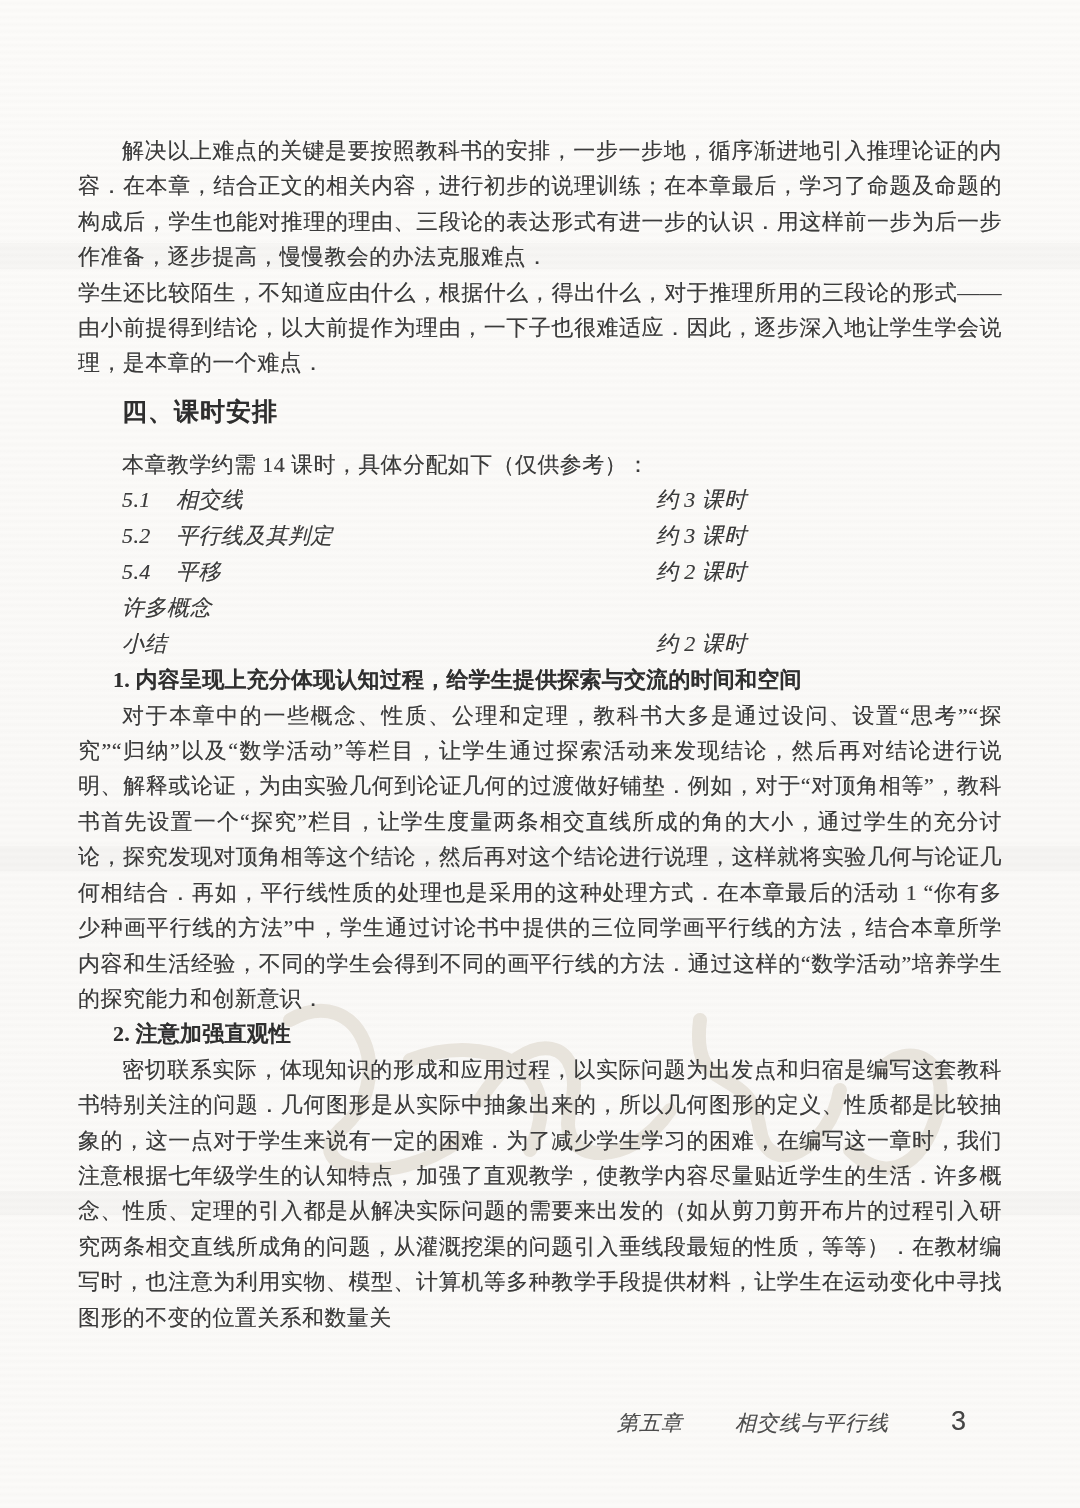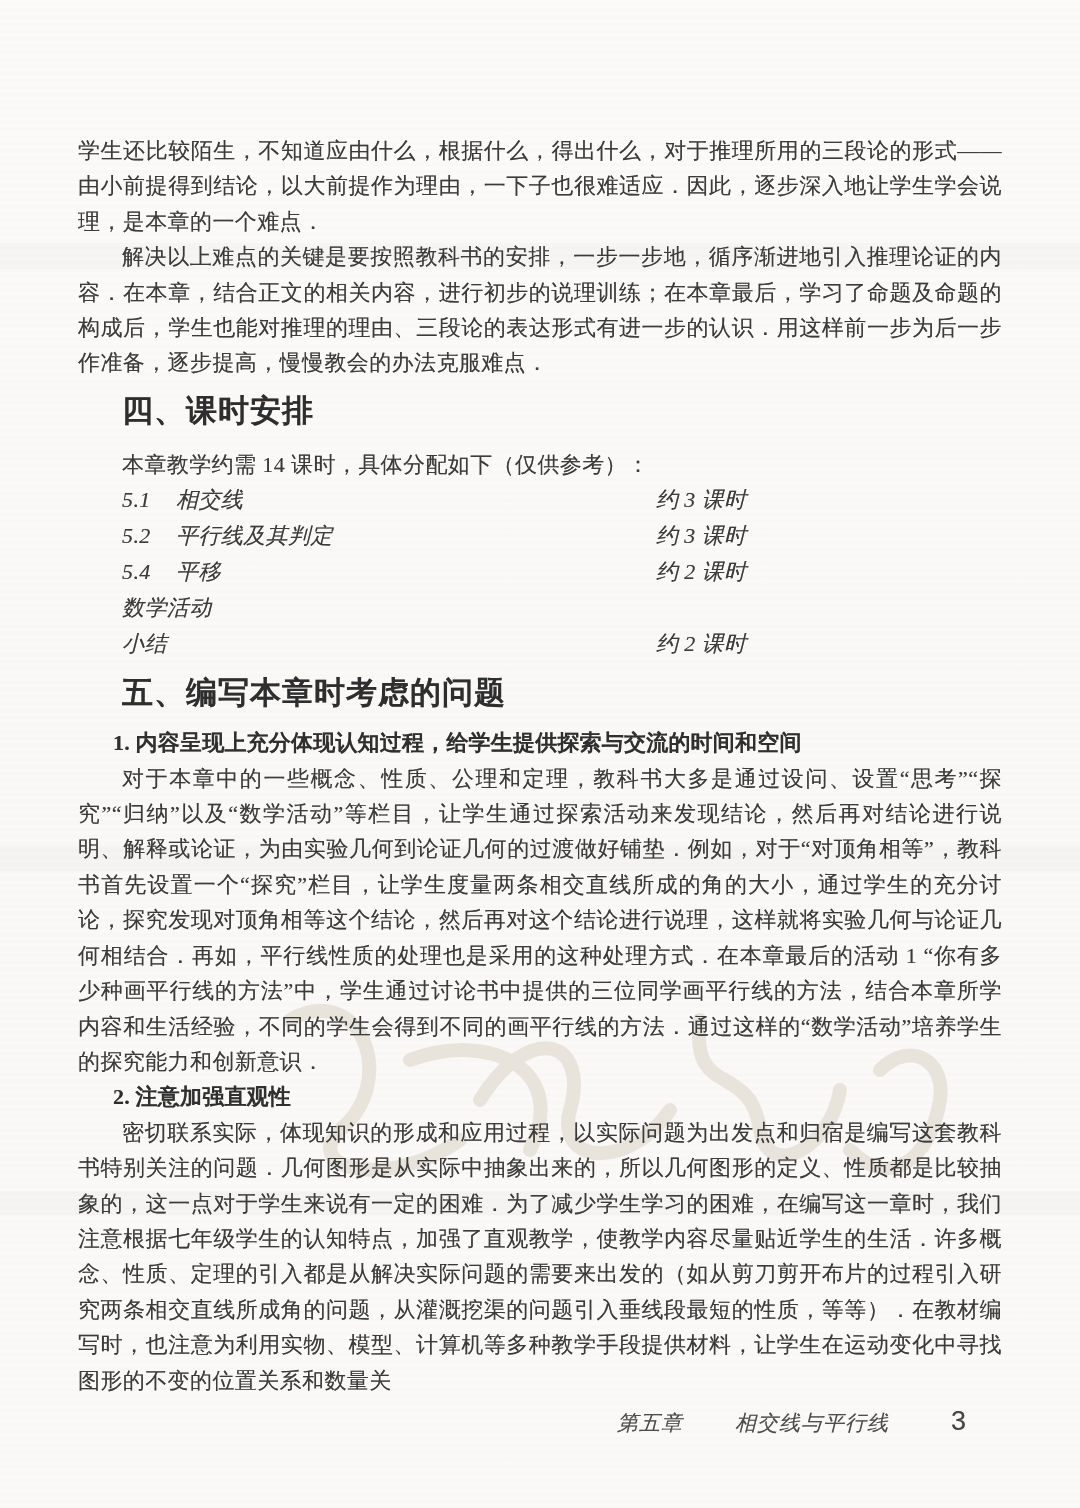"学生还比较陌生，不知道应由什么，根据什么，得出什么，对于推理所用的三段论的形式—" p.body { order: before "解决以上难点的关键是要按照教科书的安排，一步一步地，循序渐进地引入推理论证的内容" -> after "解决以上难点的关键是要按照教科书的安排，一步一步地，循序渐进地引入推理论证的内容" }
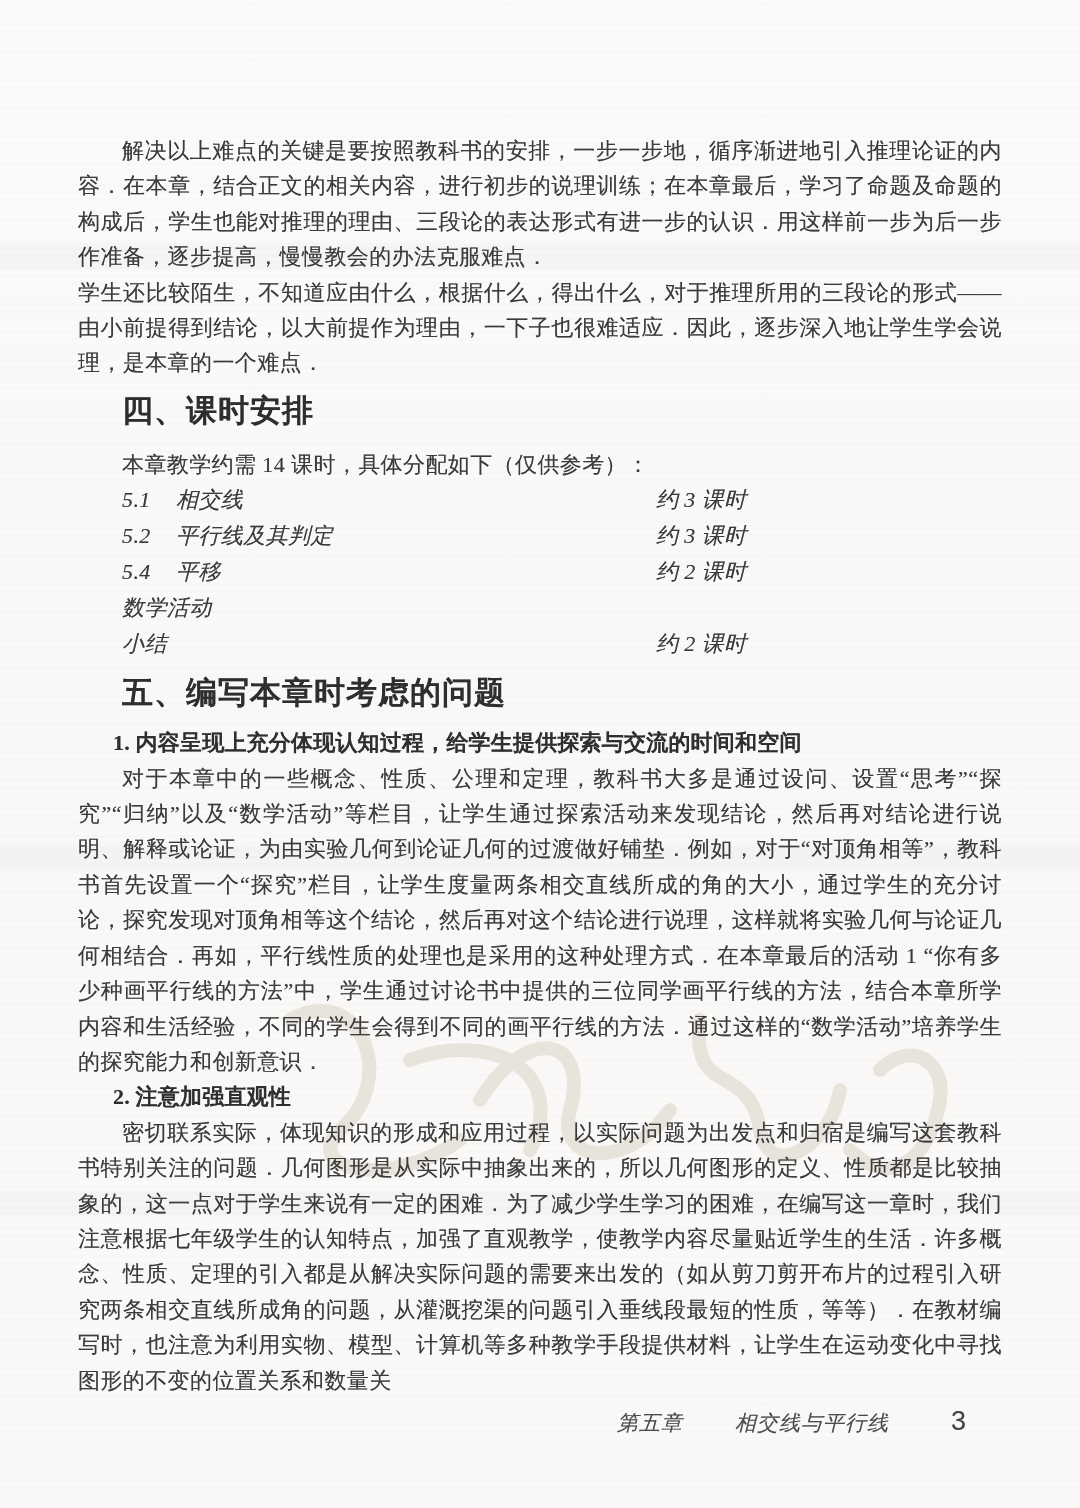"四、课时安排" h2.section-heading { font-size: 31px -> 25px }
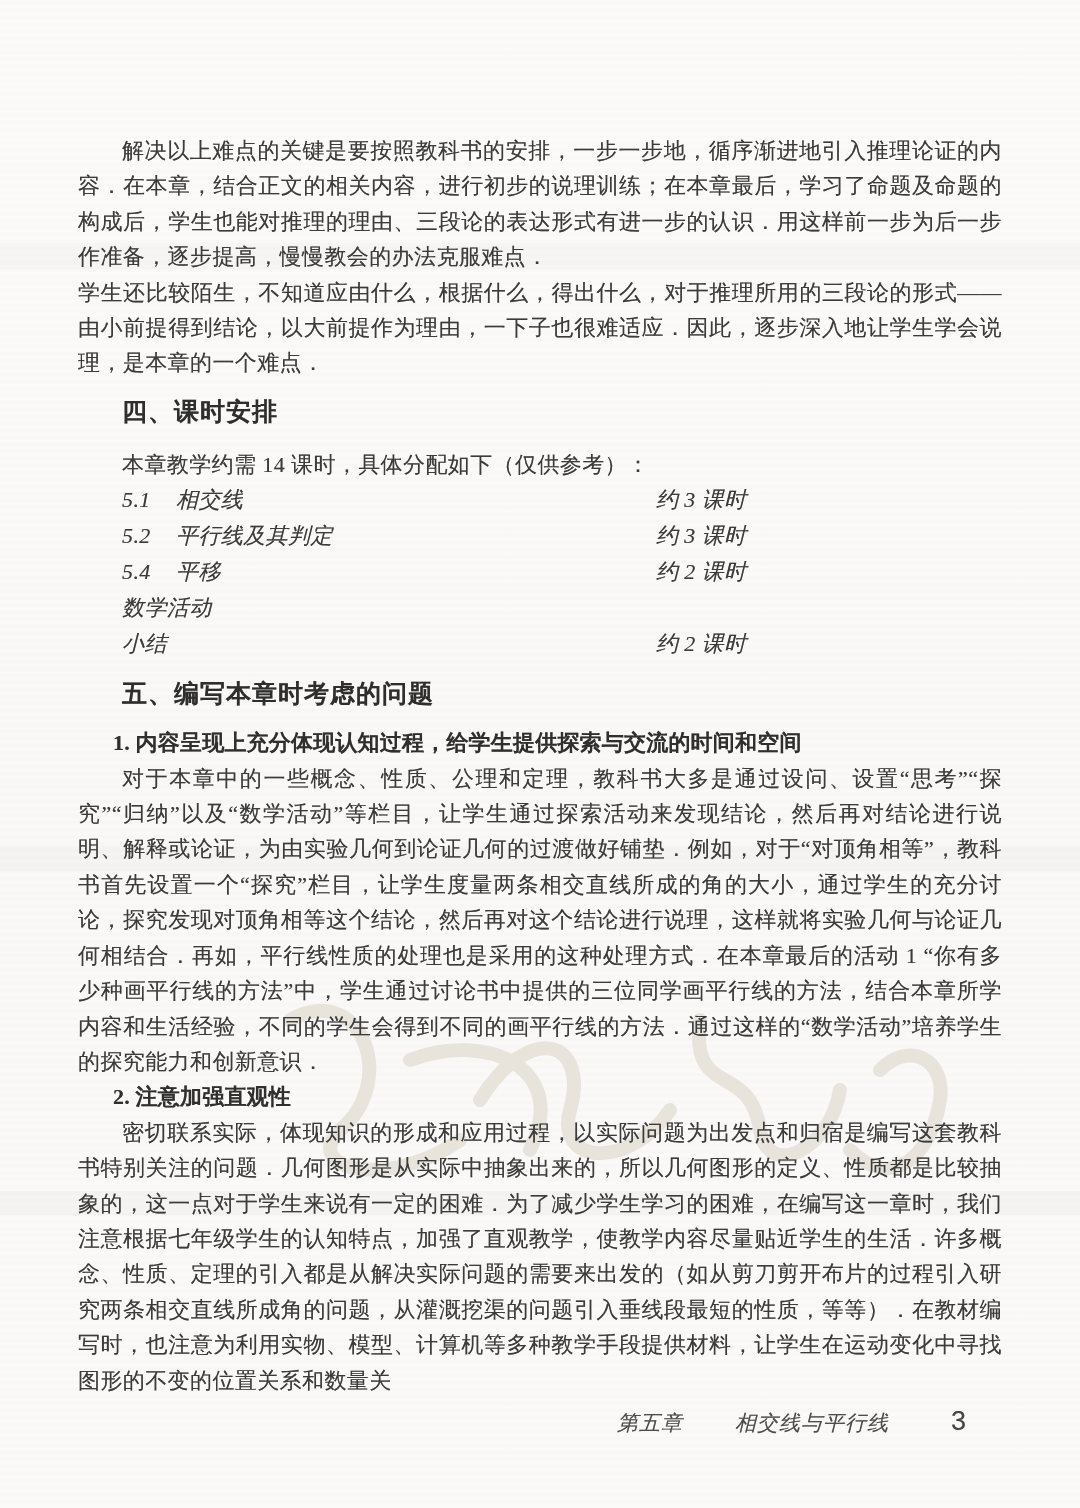"数学活动" span.sch-title { text: 数学活动 -> 许多概念 }
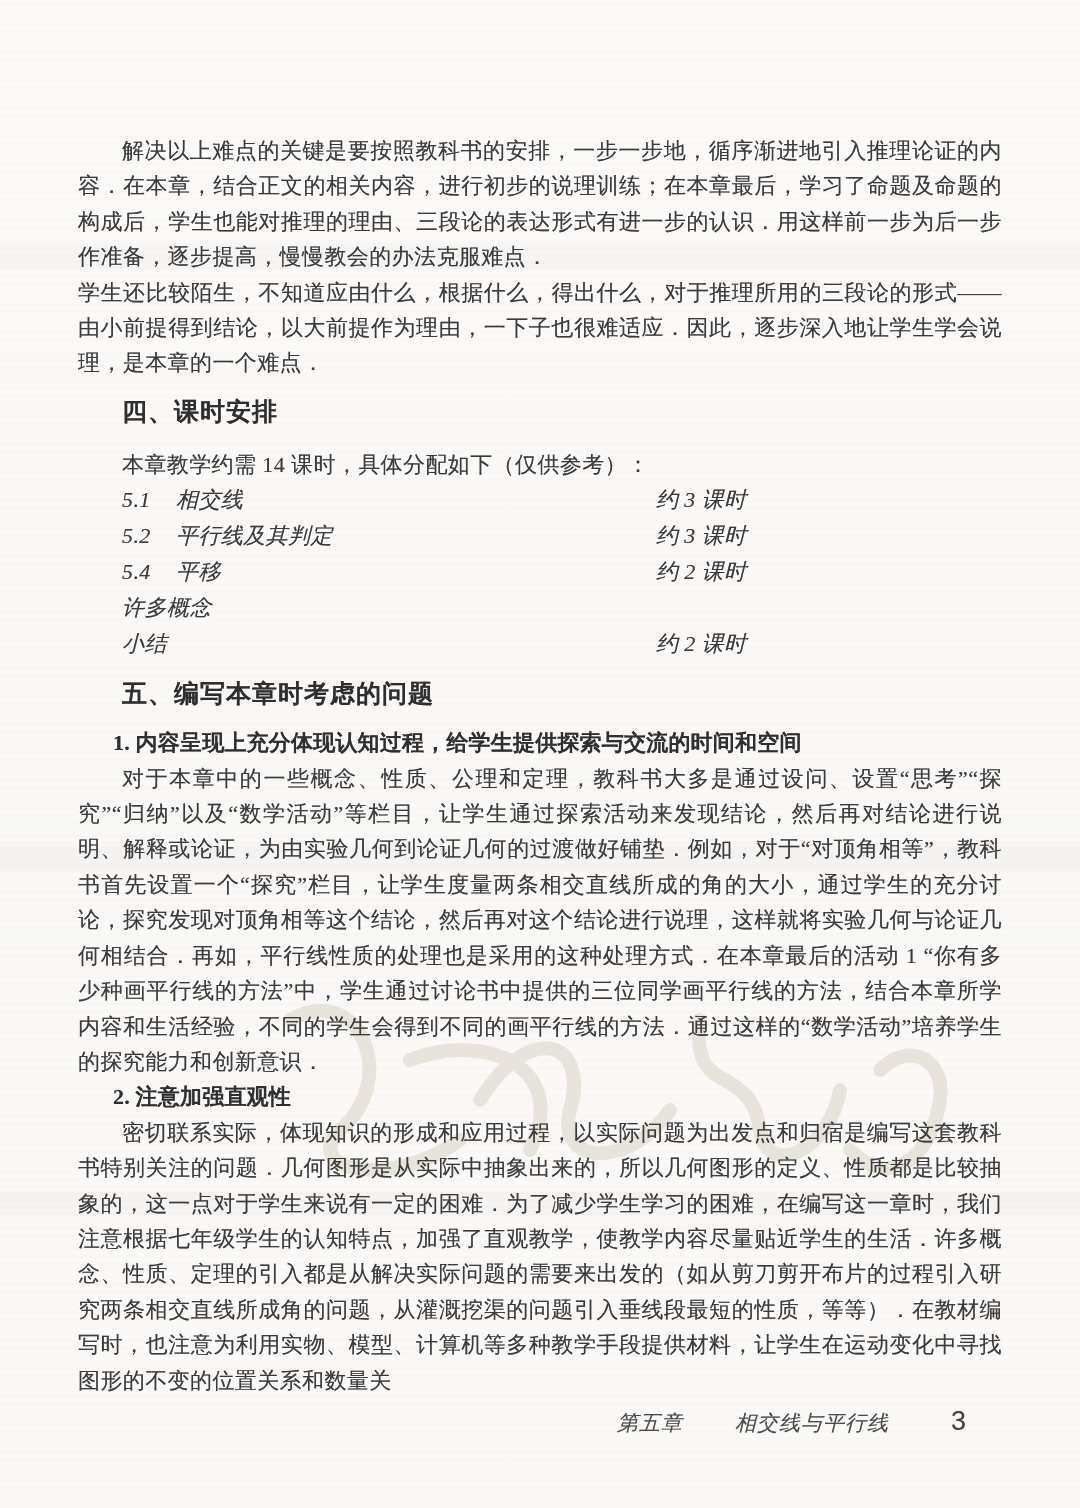"五、编写本章时考虑的问题" h2.section-heading { html: <h2>五、编写本章时考虑的问题</h2> -> none }
